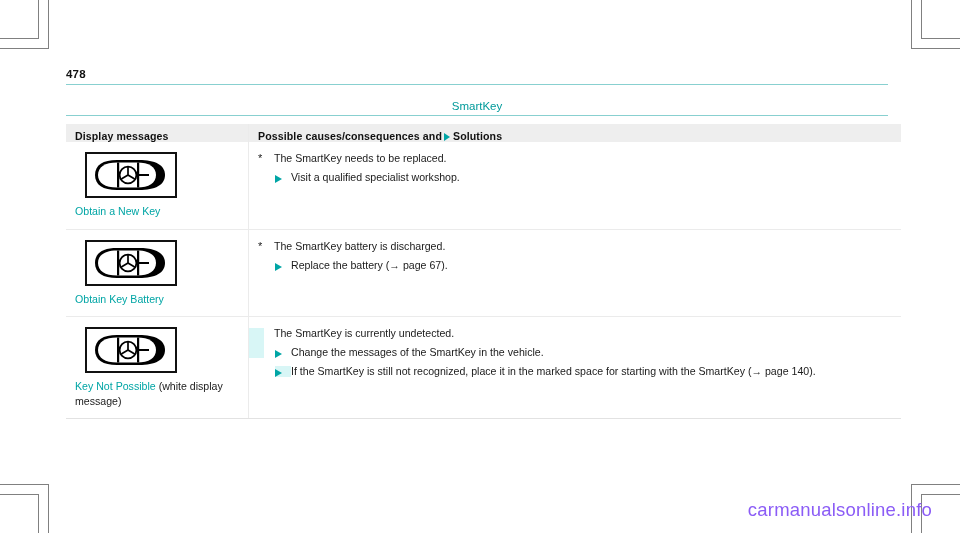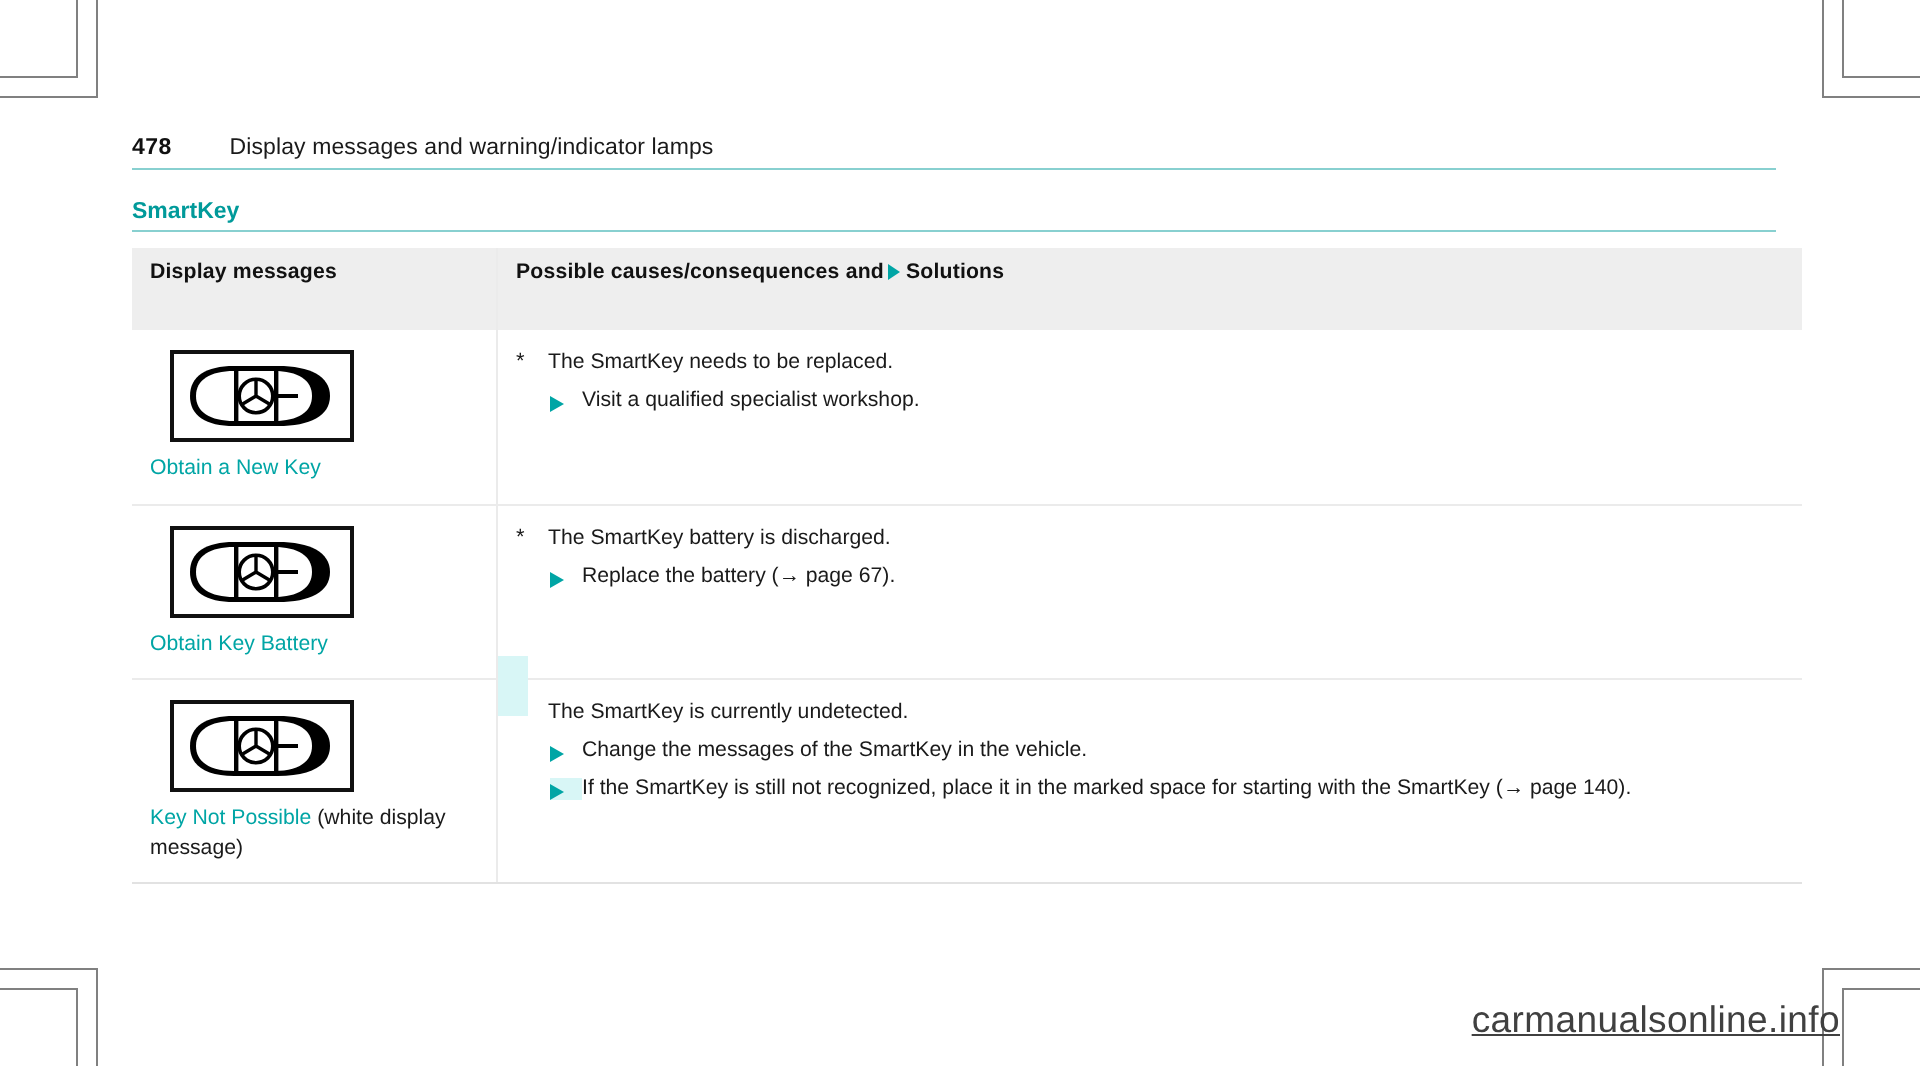"Display messages and warning/indicator" span.head-title { html: <span>Display messages and warning/indicator lamps</span> -> none }
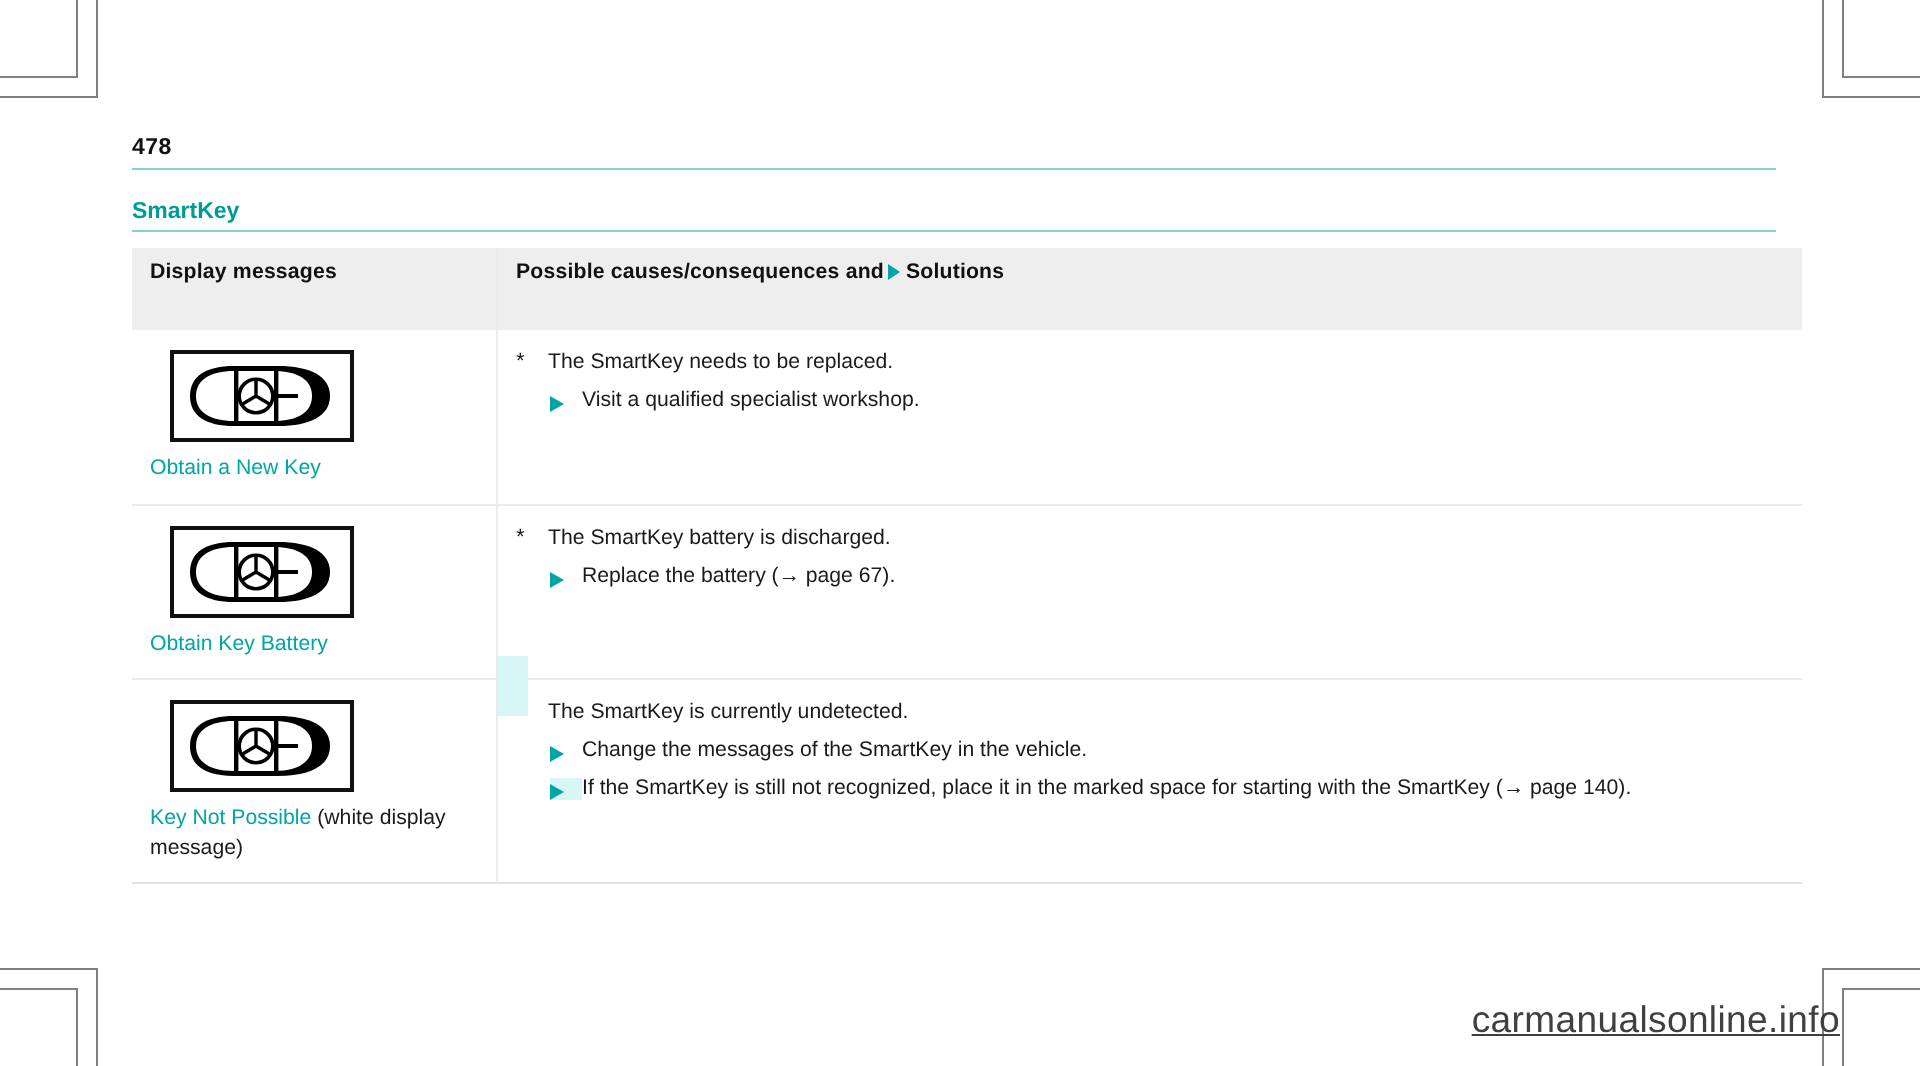"SmartKey" .section-heading { font-weight: bold -> normal; text-align: none -> center }
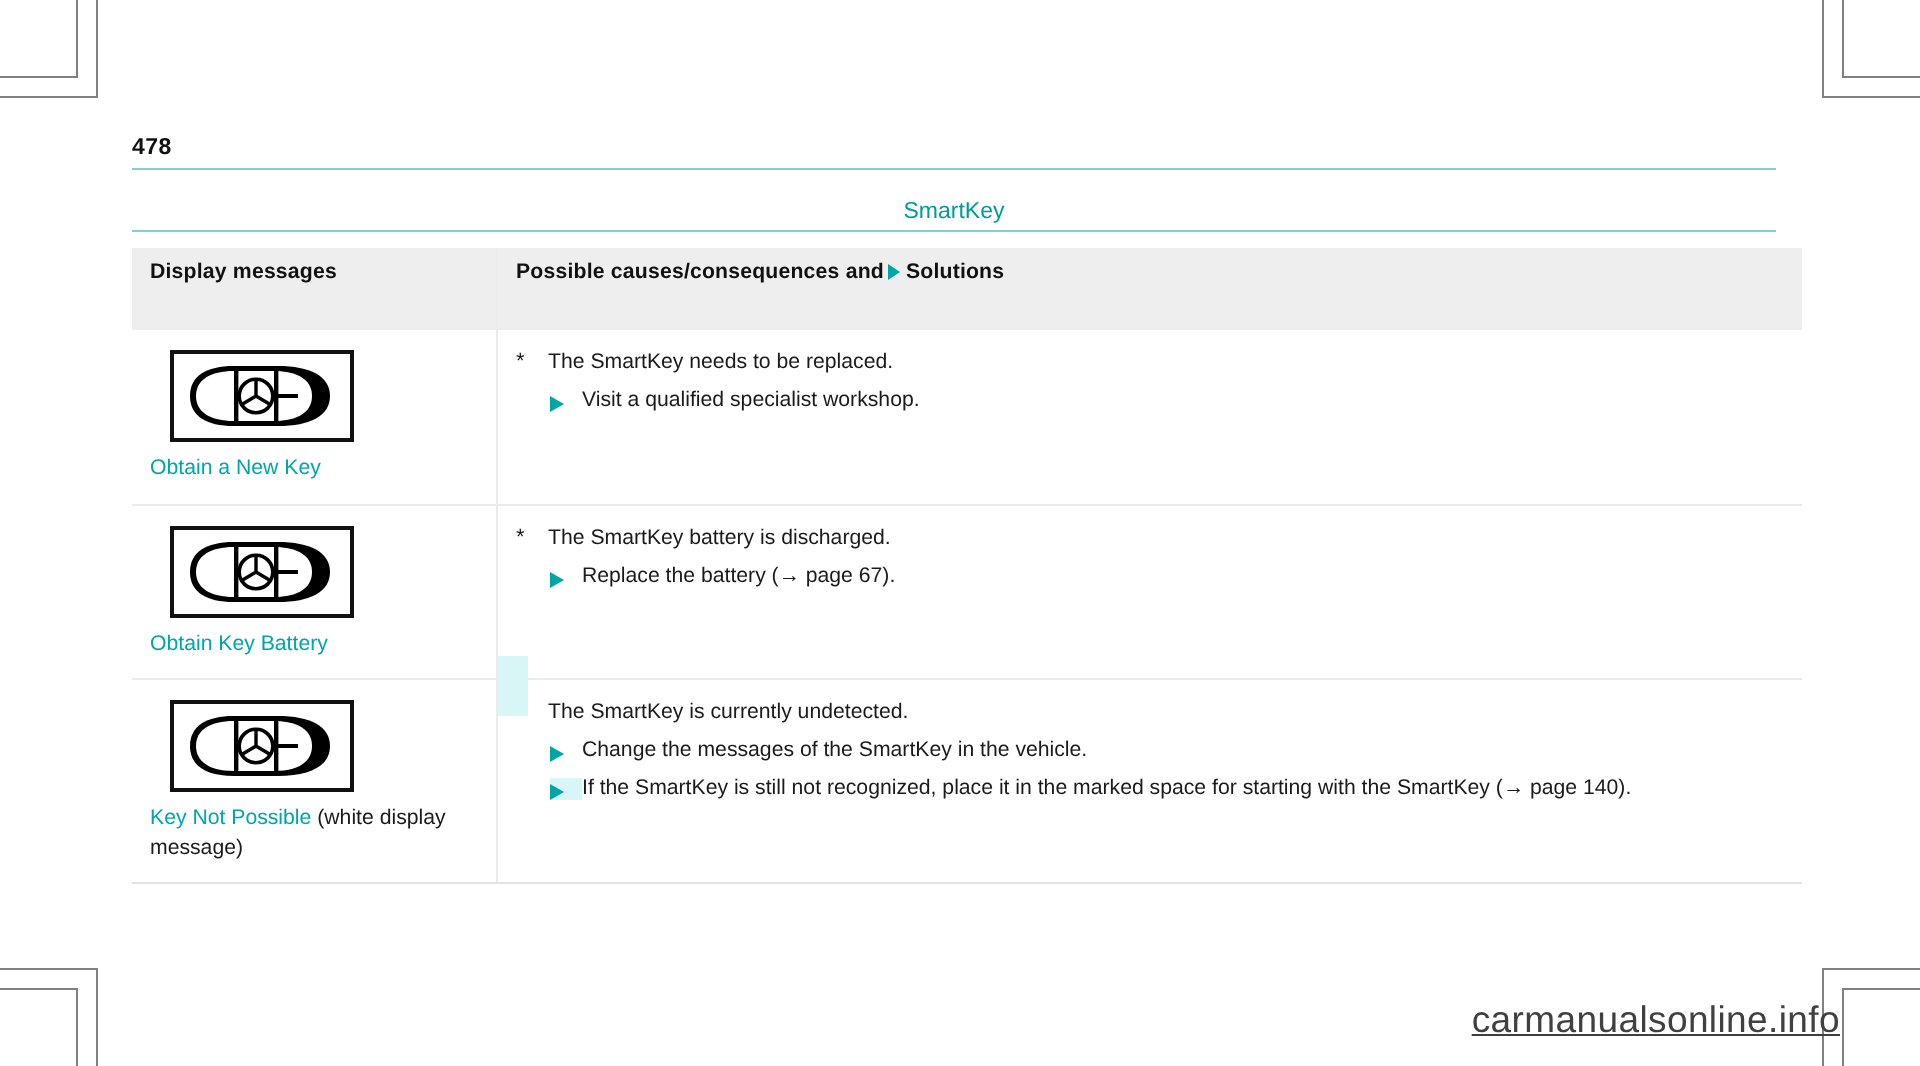"Display messages" .msg-table th { padding: 6px 8px 23px 9px -> 6px 8px 0 9px }
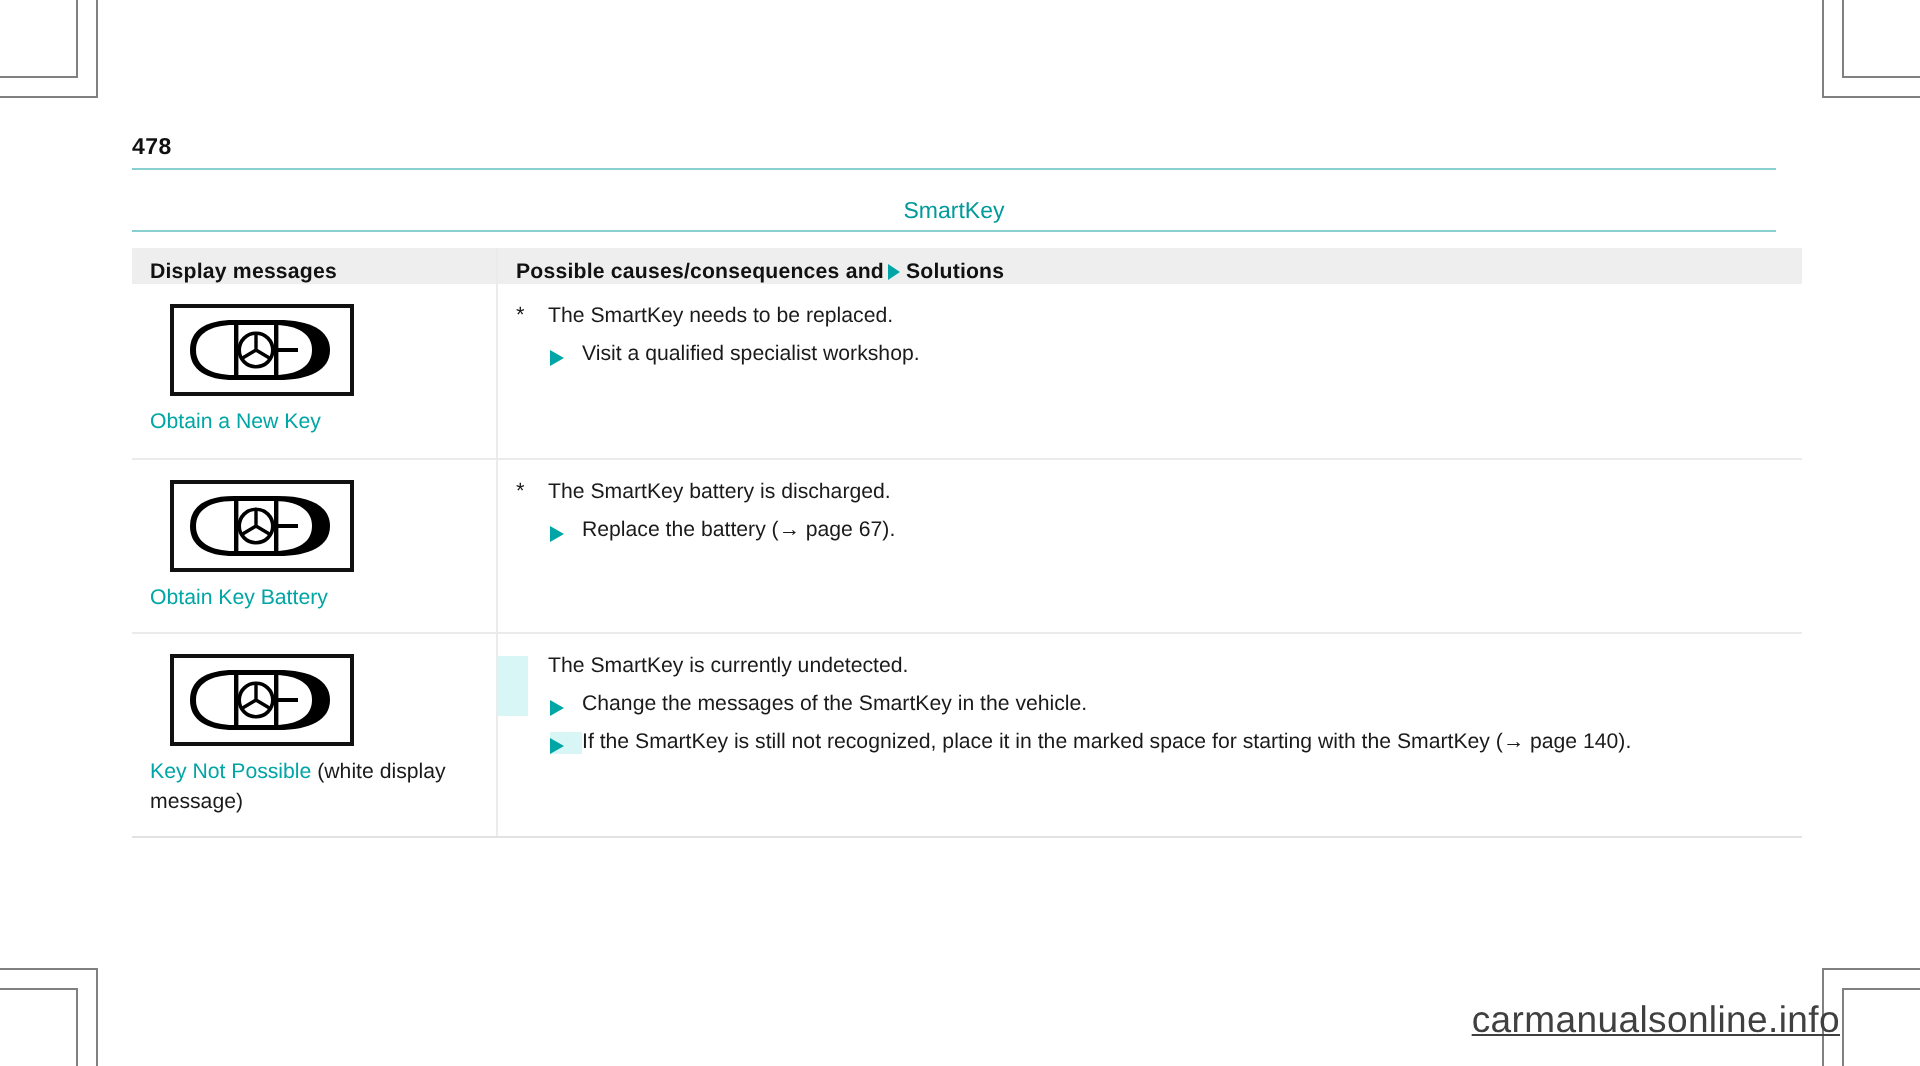"carmanualsonline.info" .watermark { color: #404040 -> #8b5cf6; right: 40px -> 28px; text-decoration: underline -> none }
